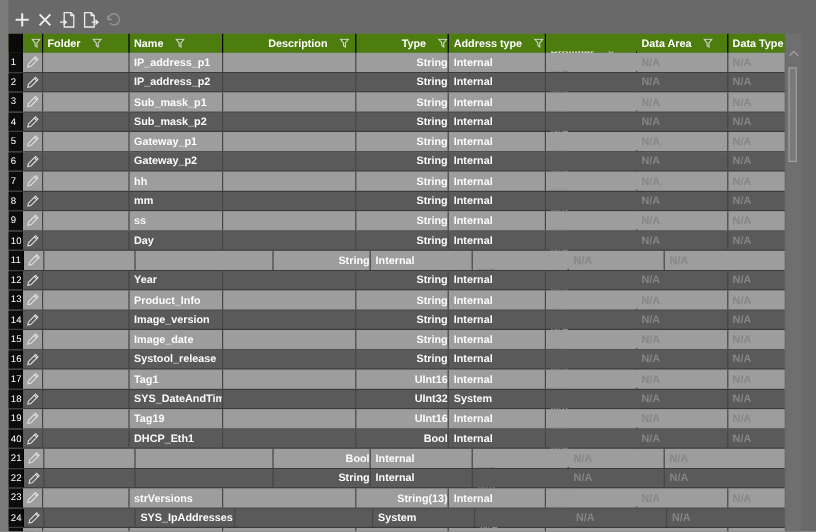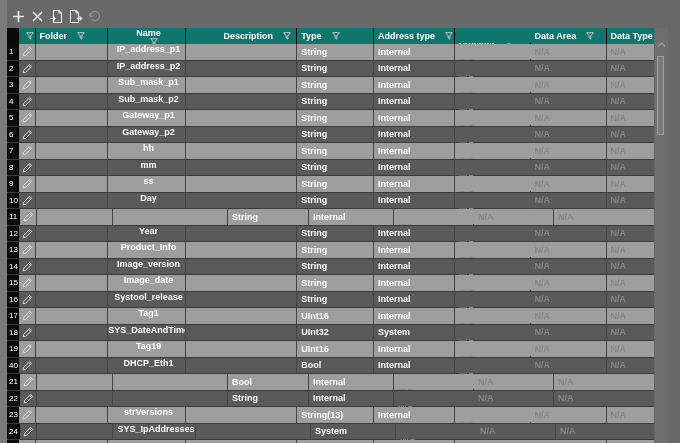"Folder" .hrow { background: #0f766e -> #4d7c0f }
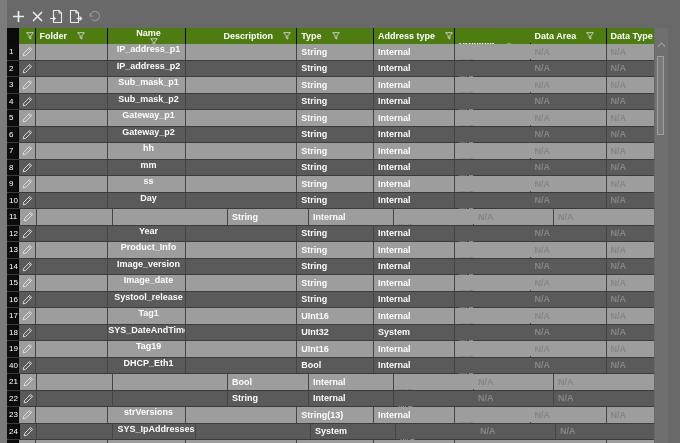"Name" .c-name { flex-direction: column -> none }
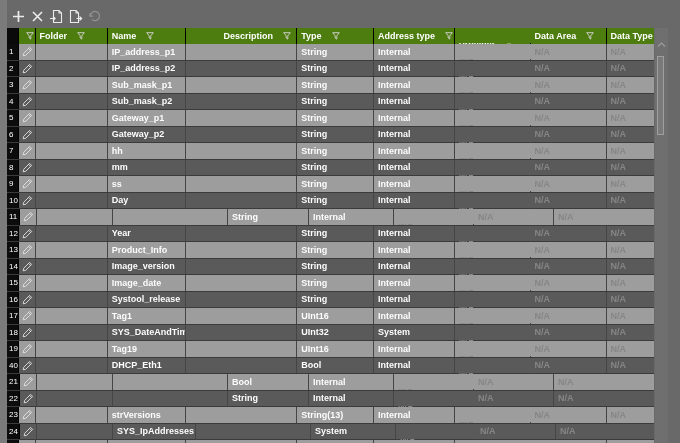"Type" .c-type { justify-content: none -> flex-end }
